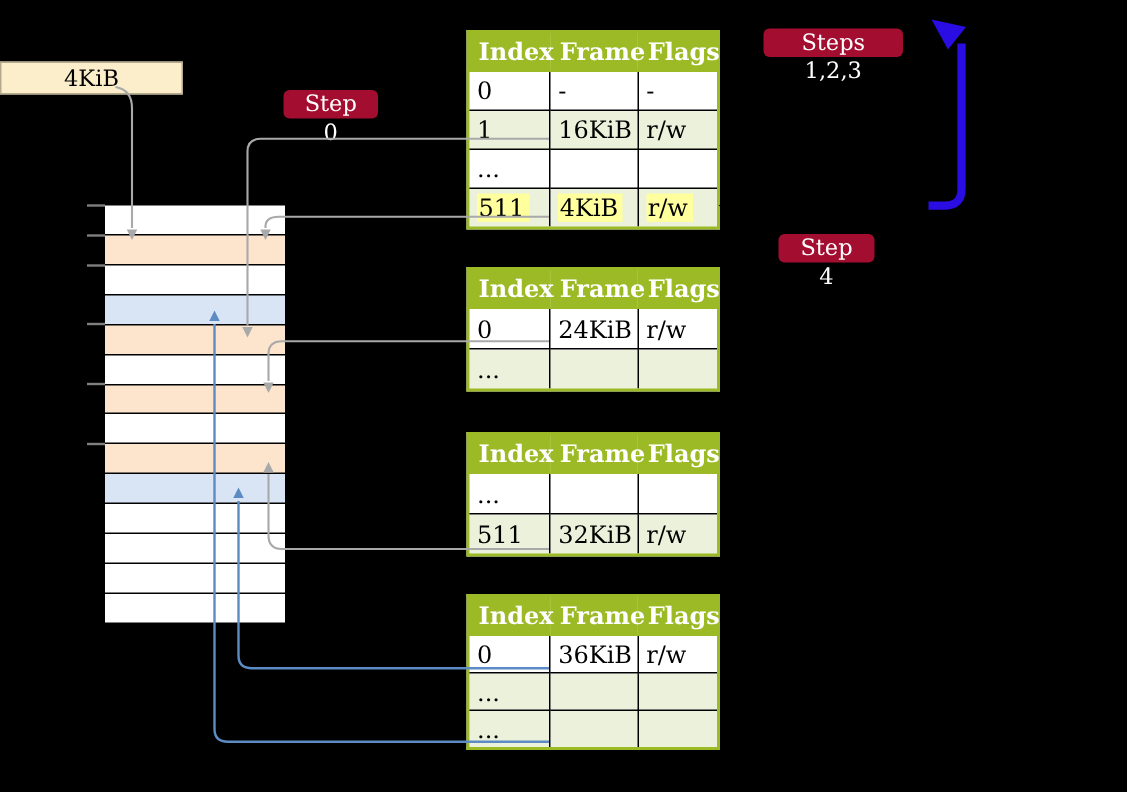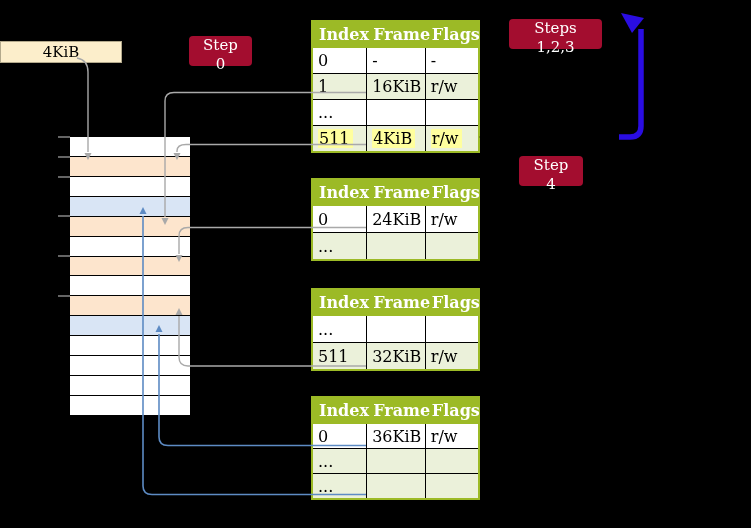"Steps 1,2,3" .badge { height: 30px -> 19px }
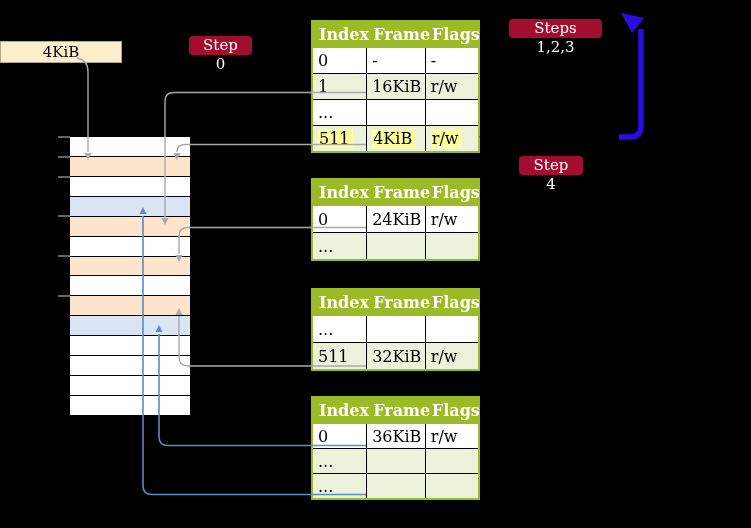"Step 0" #b-step0 { top: 36px -> 60px }
